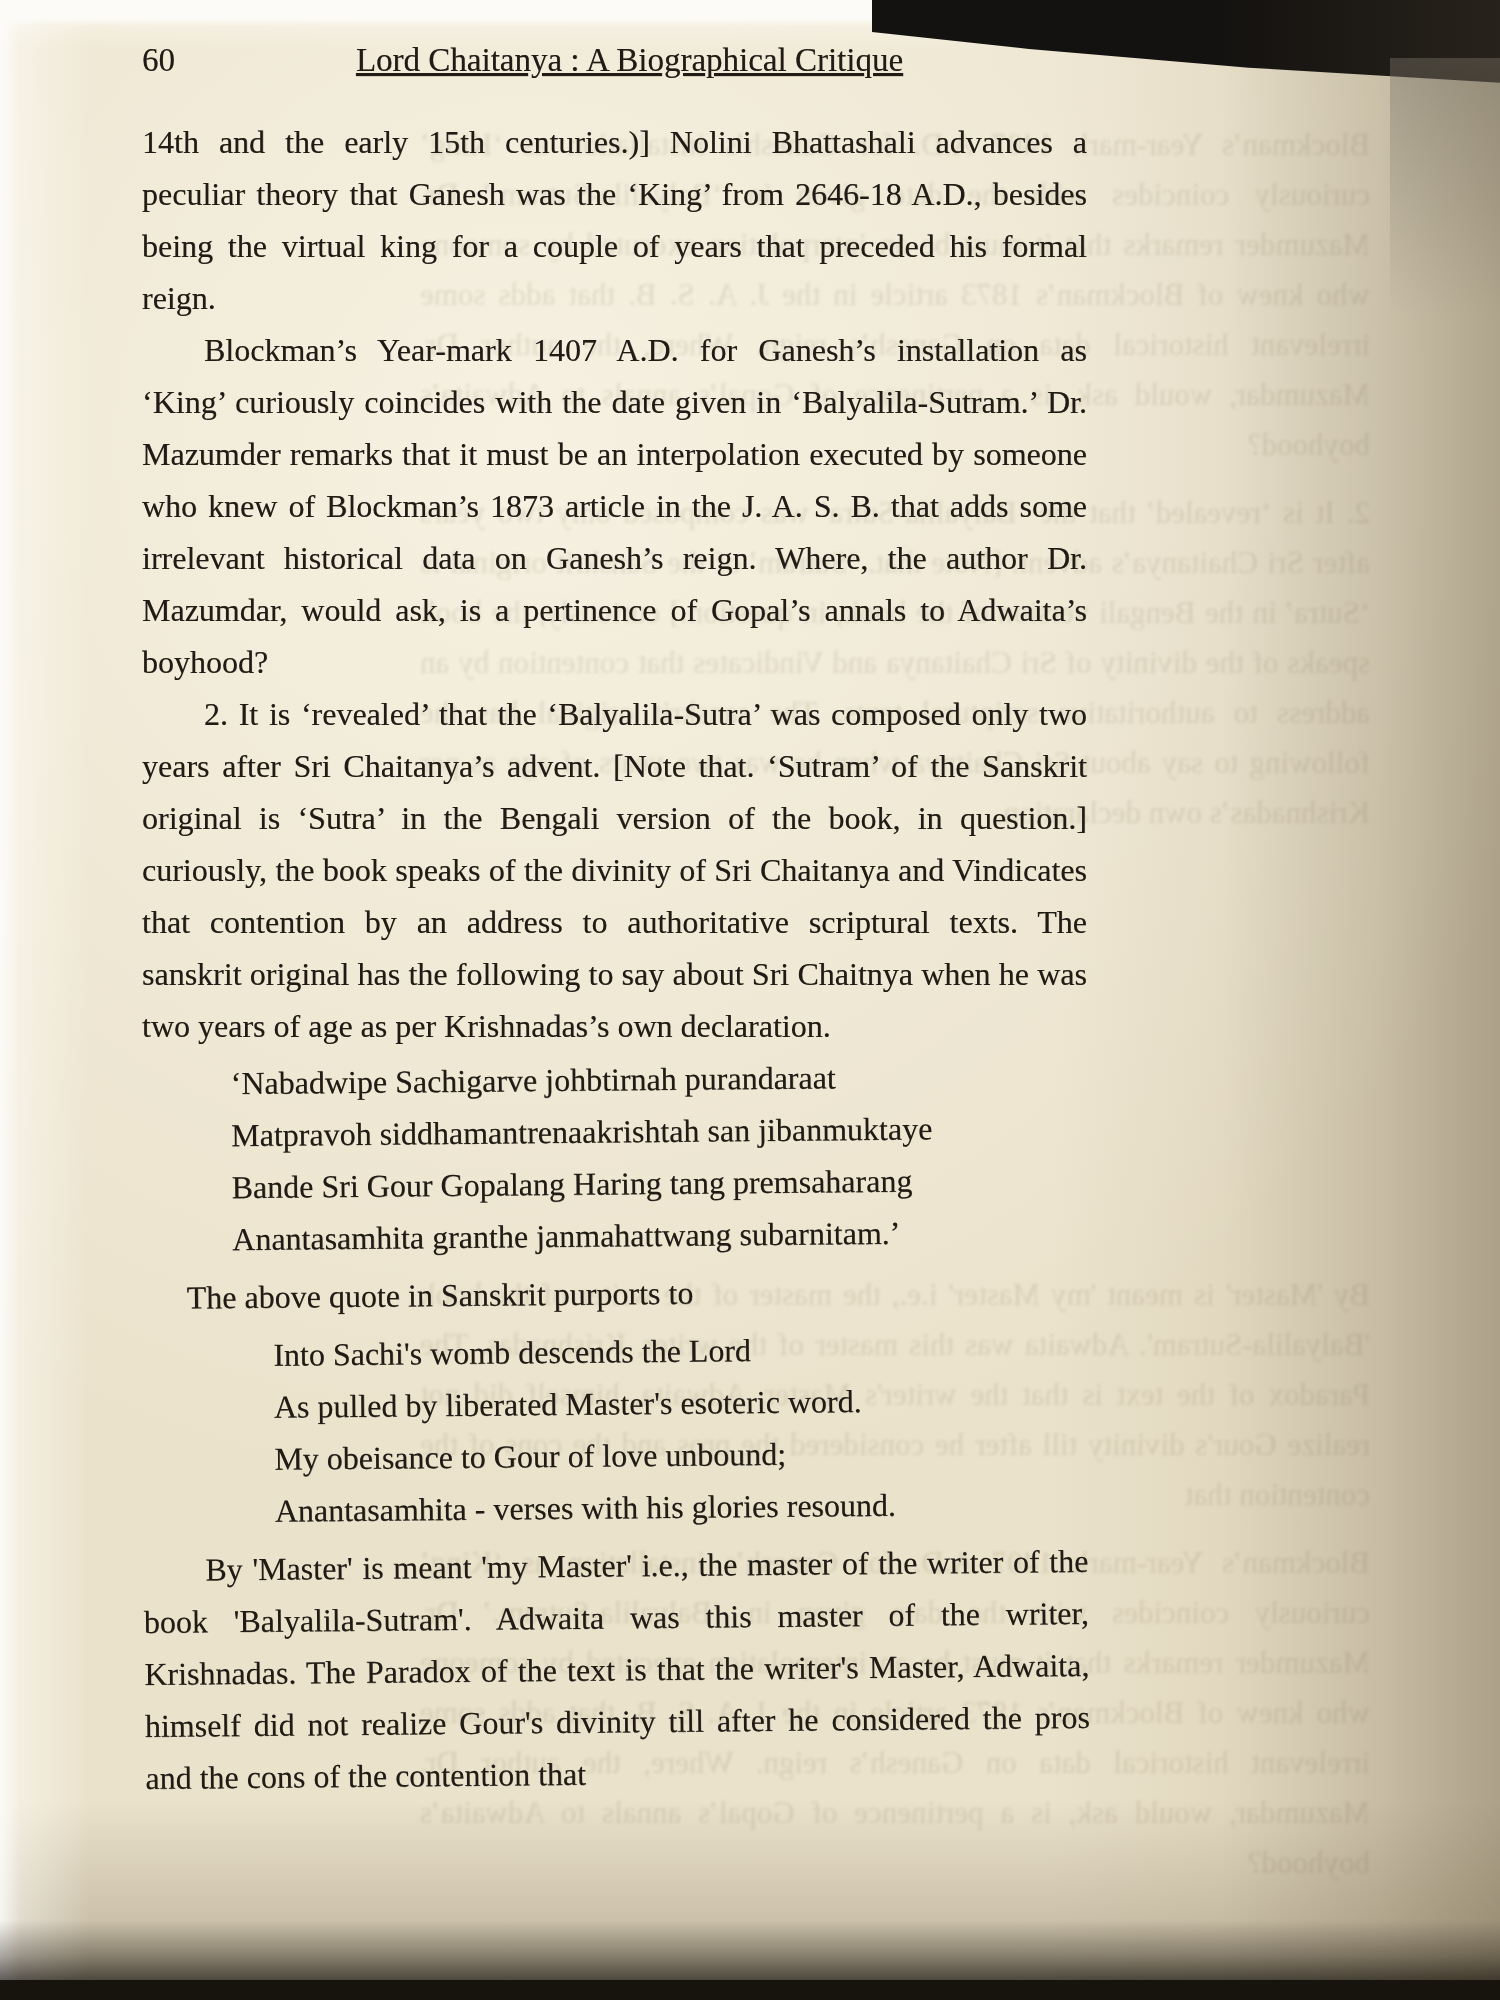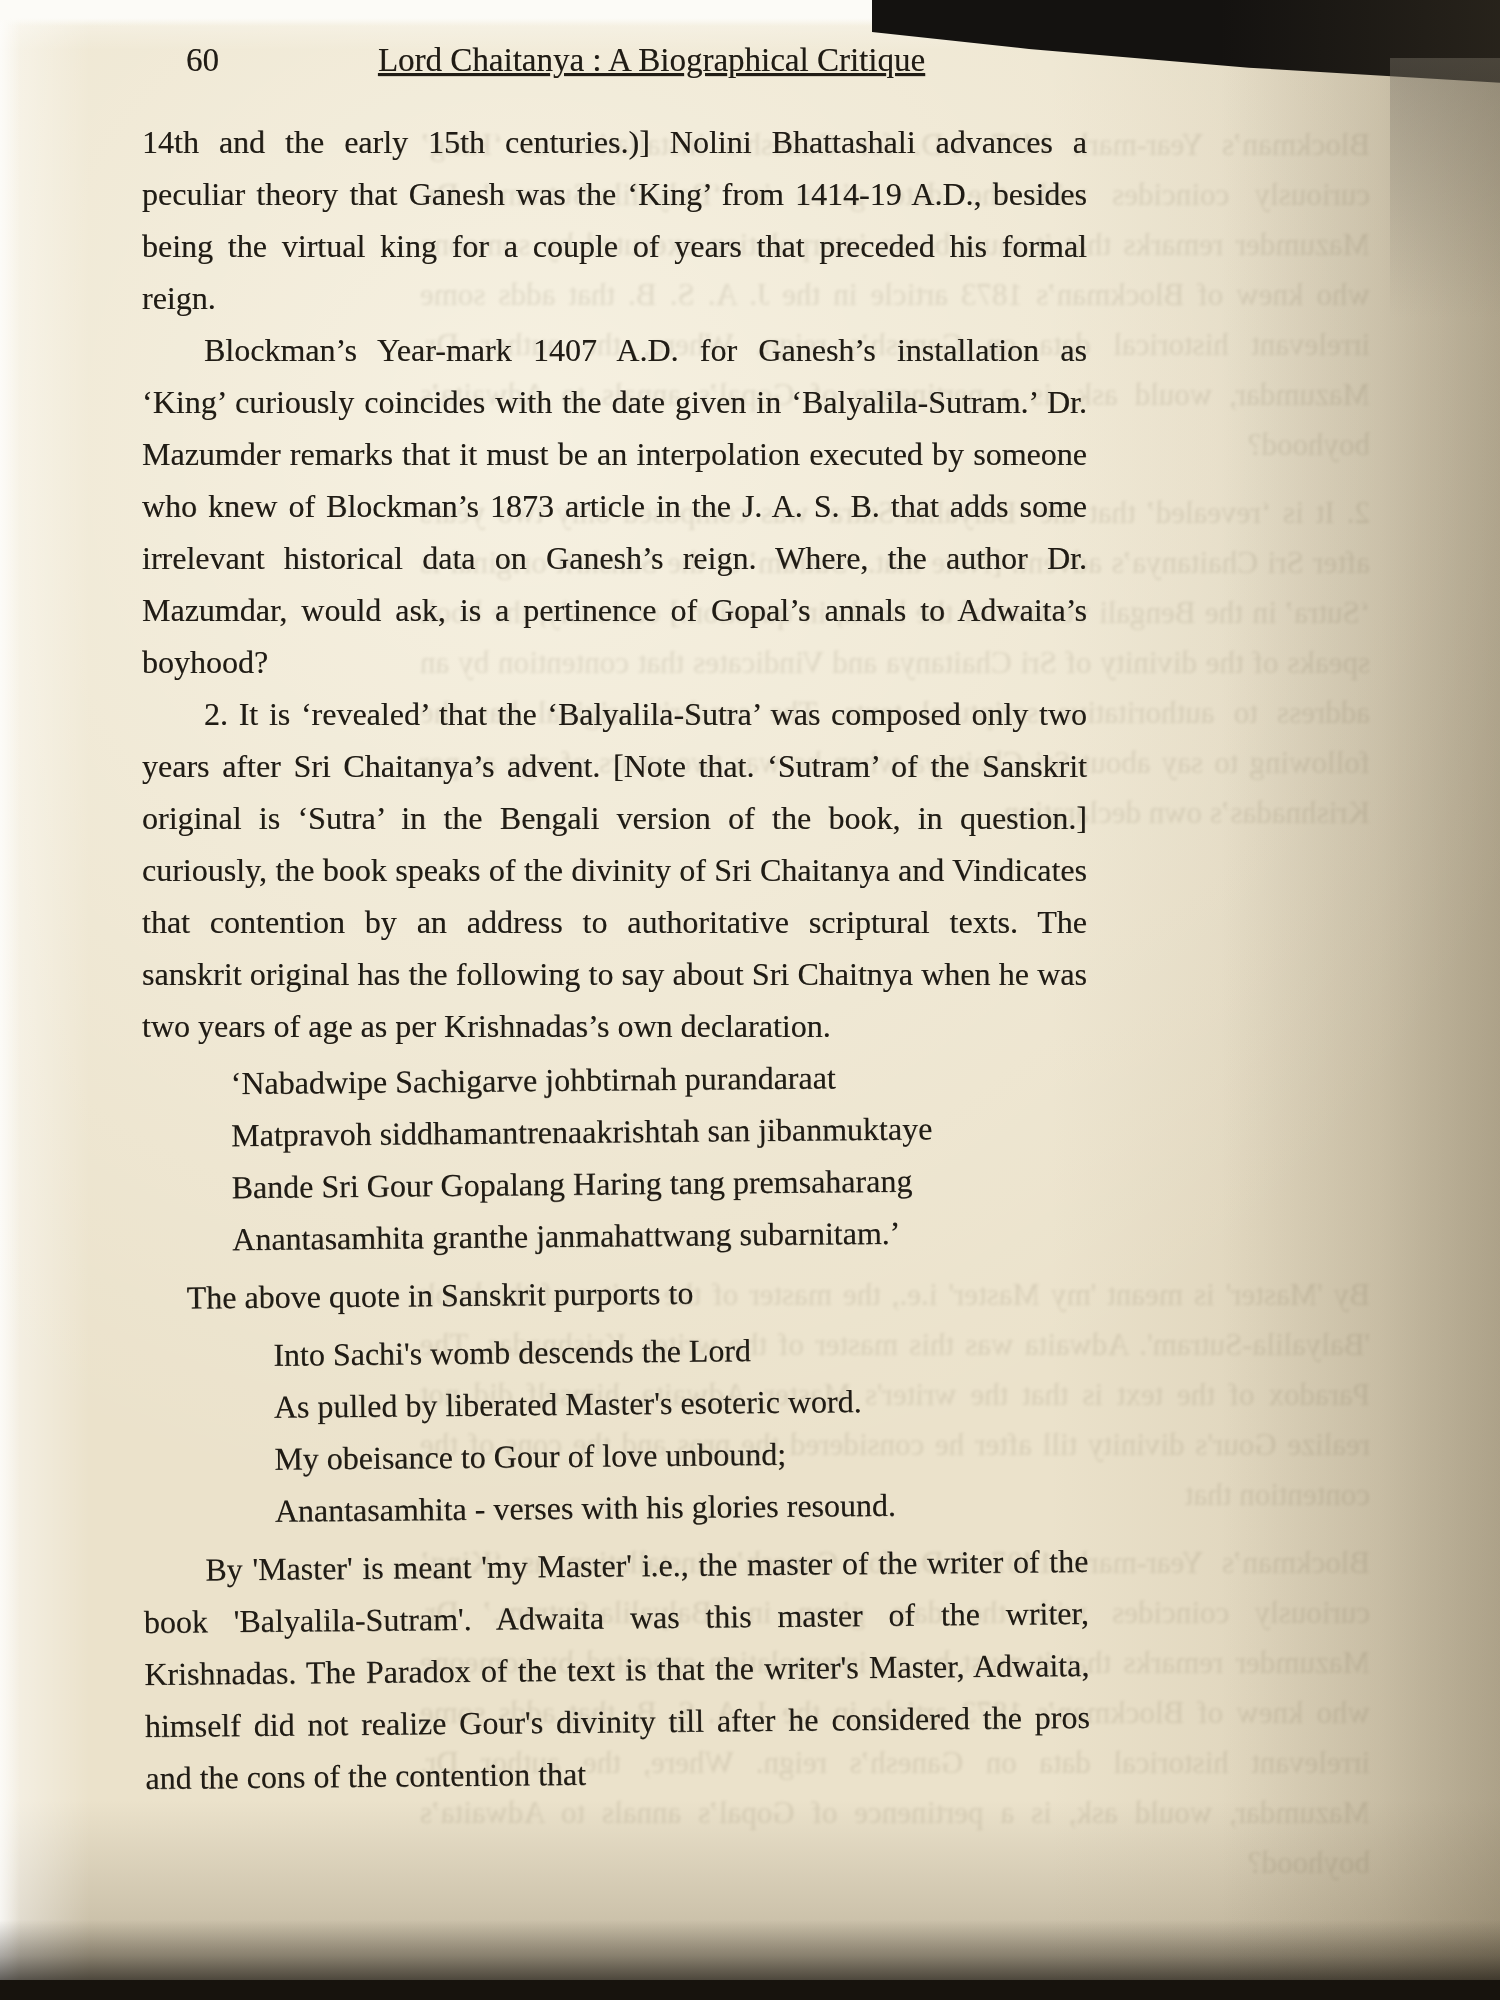"60" .page-header { margin-left: 44px -> none }
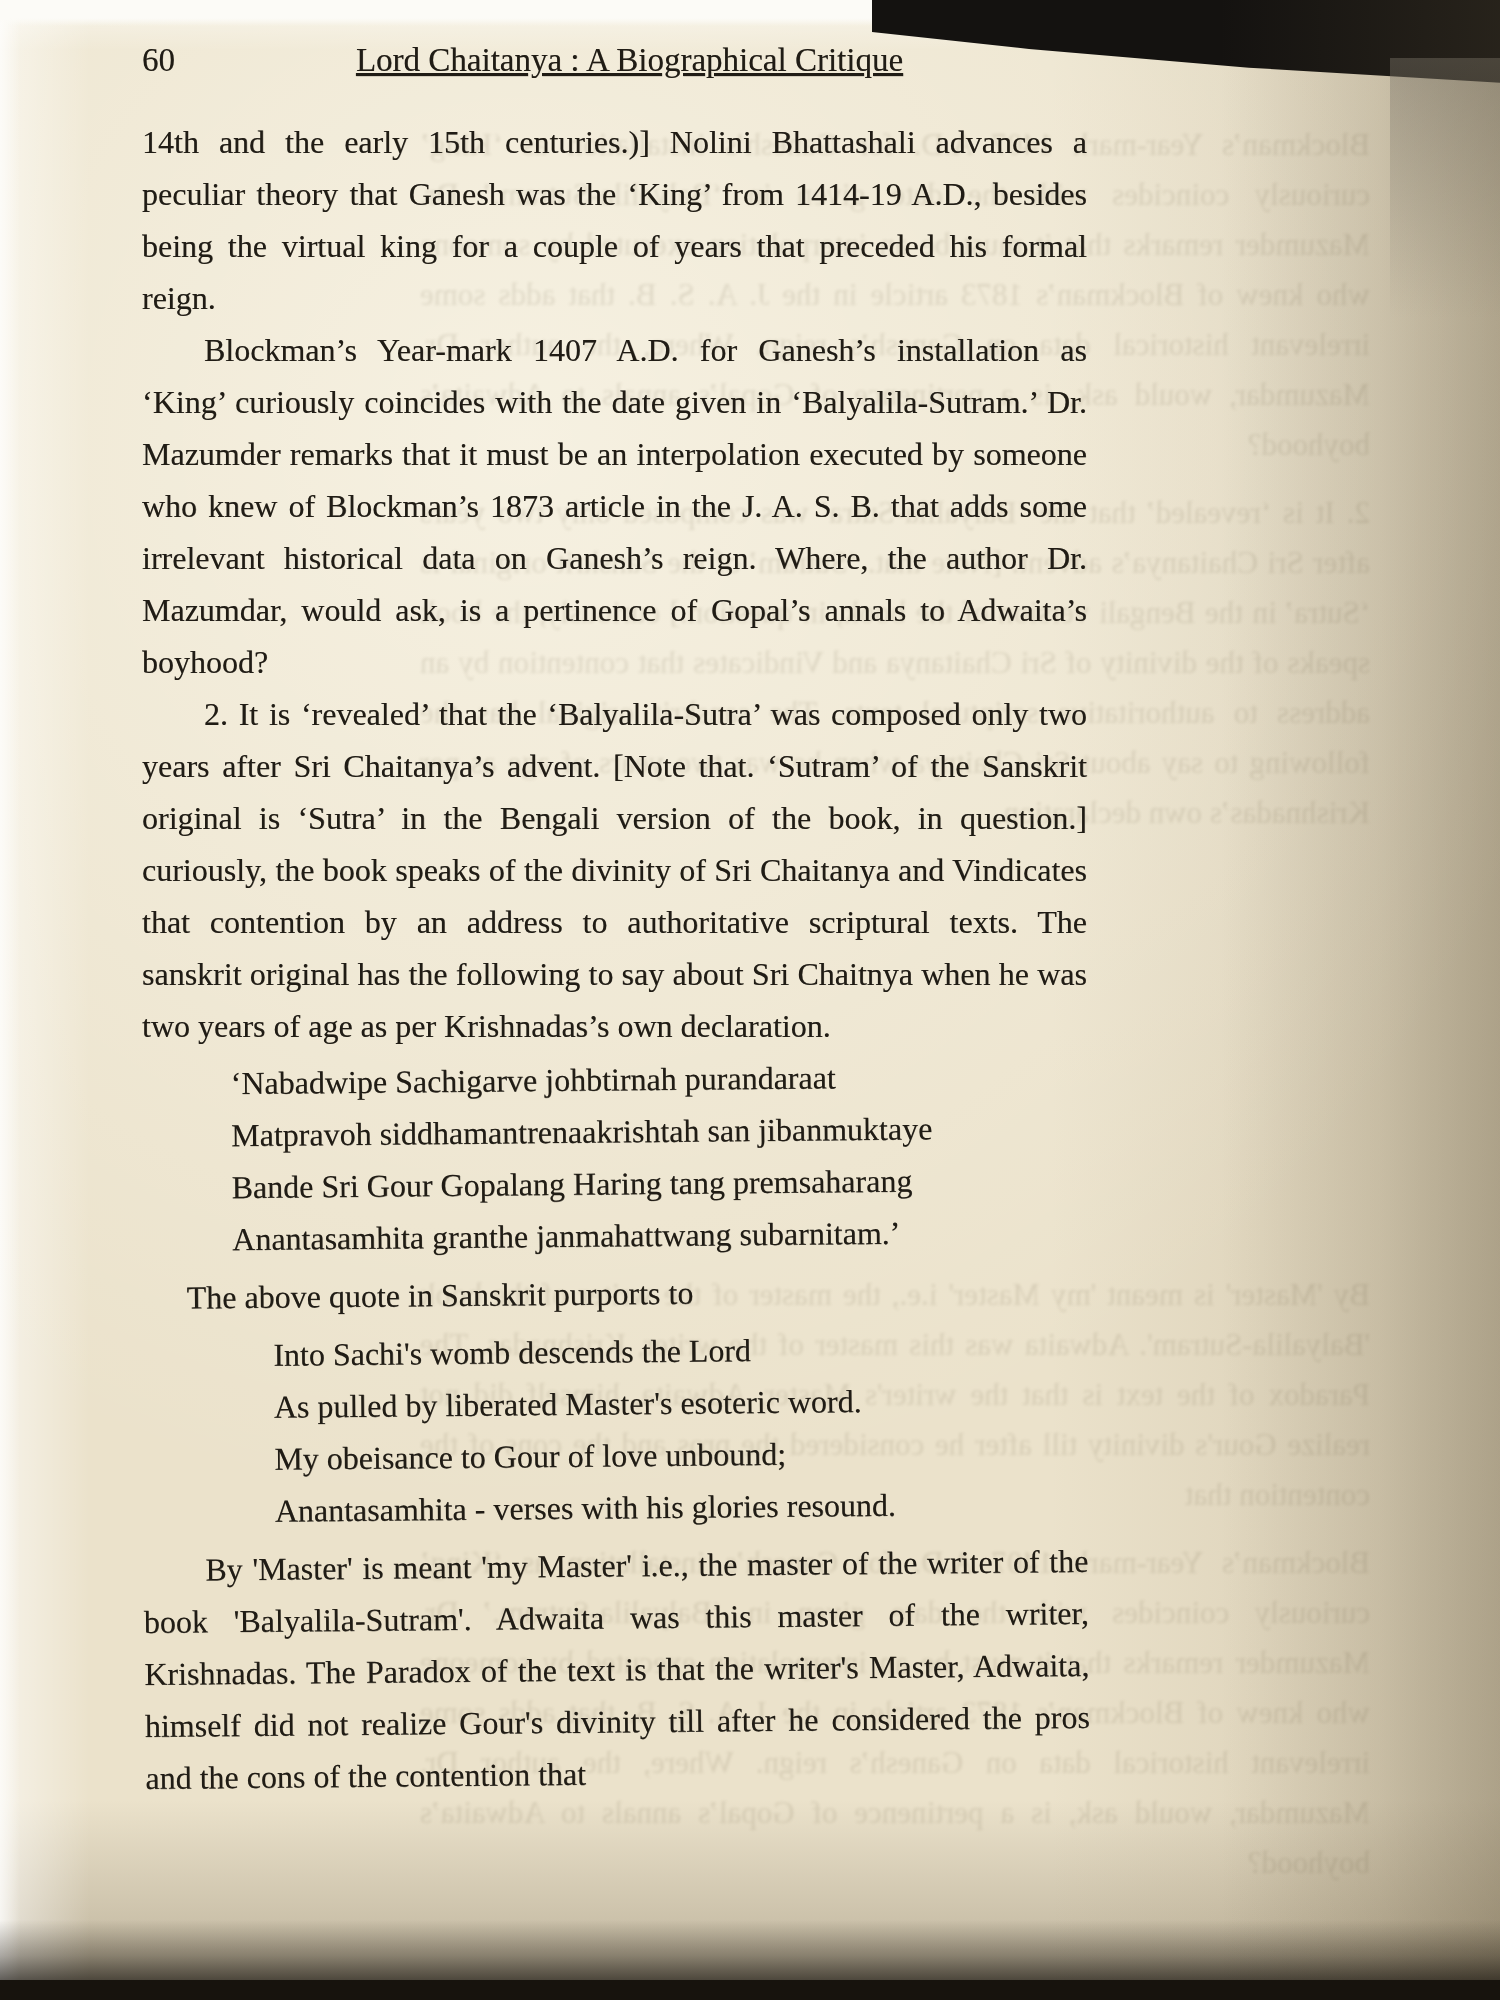"14th and the early 15th" p.para { text: 1414-19 -> 2646-18 }
